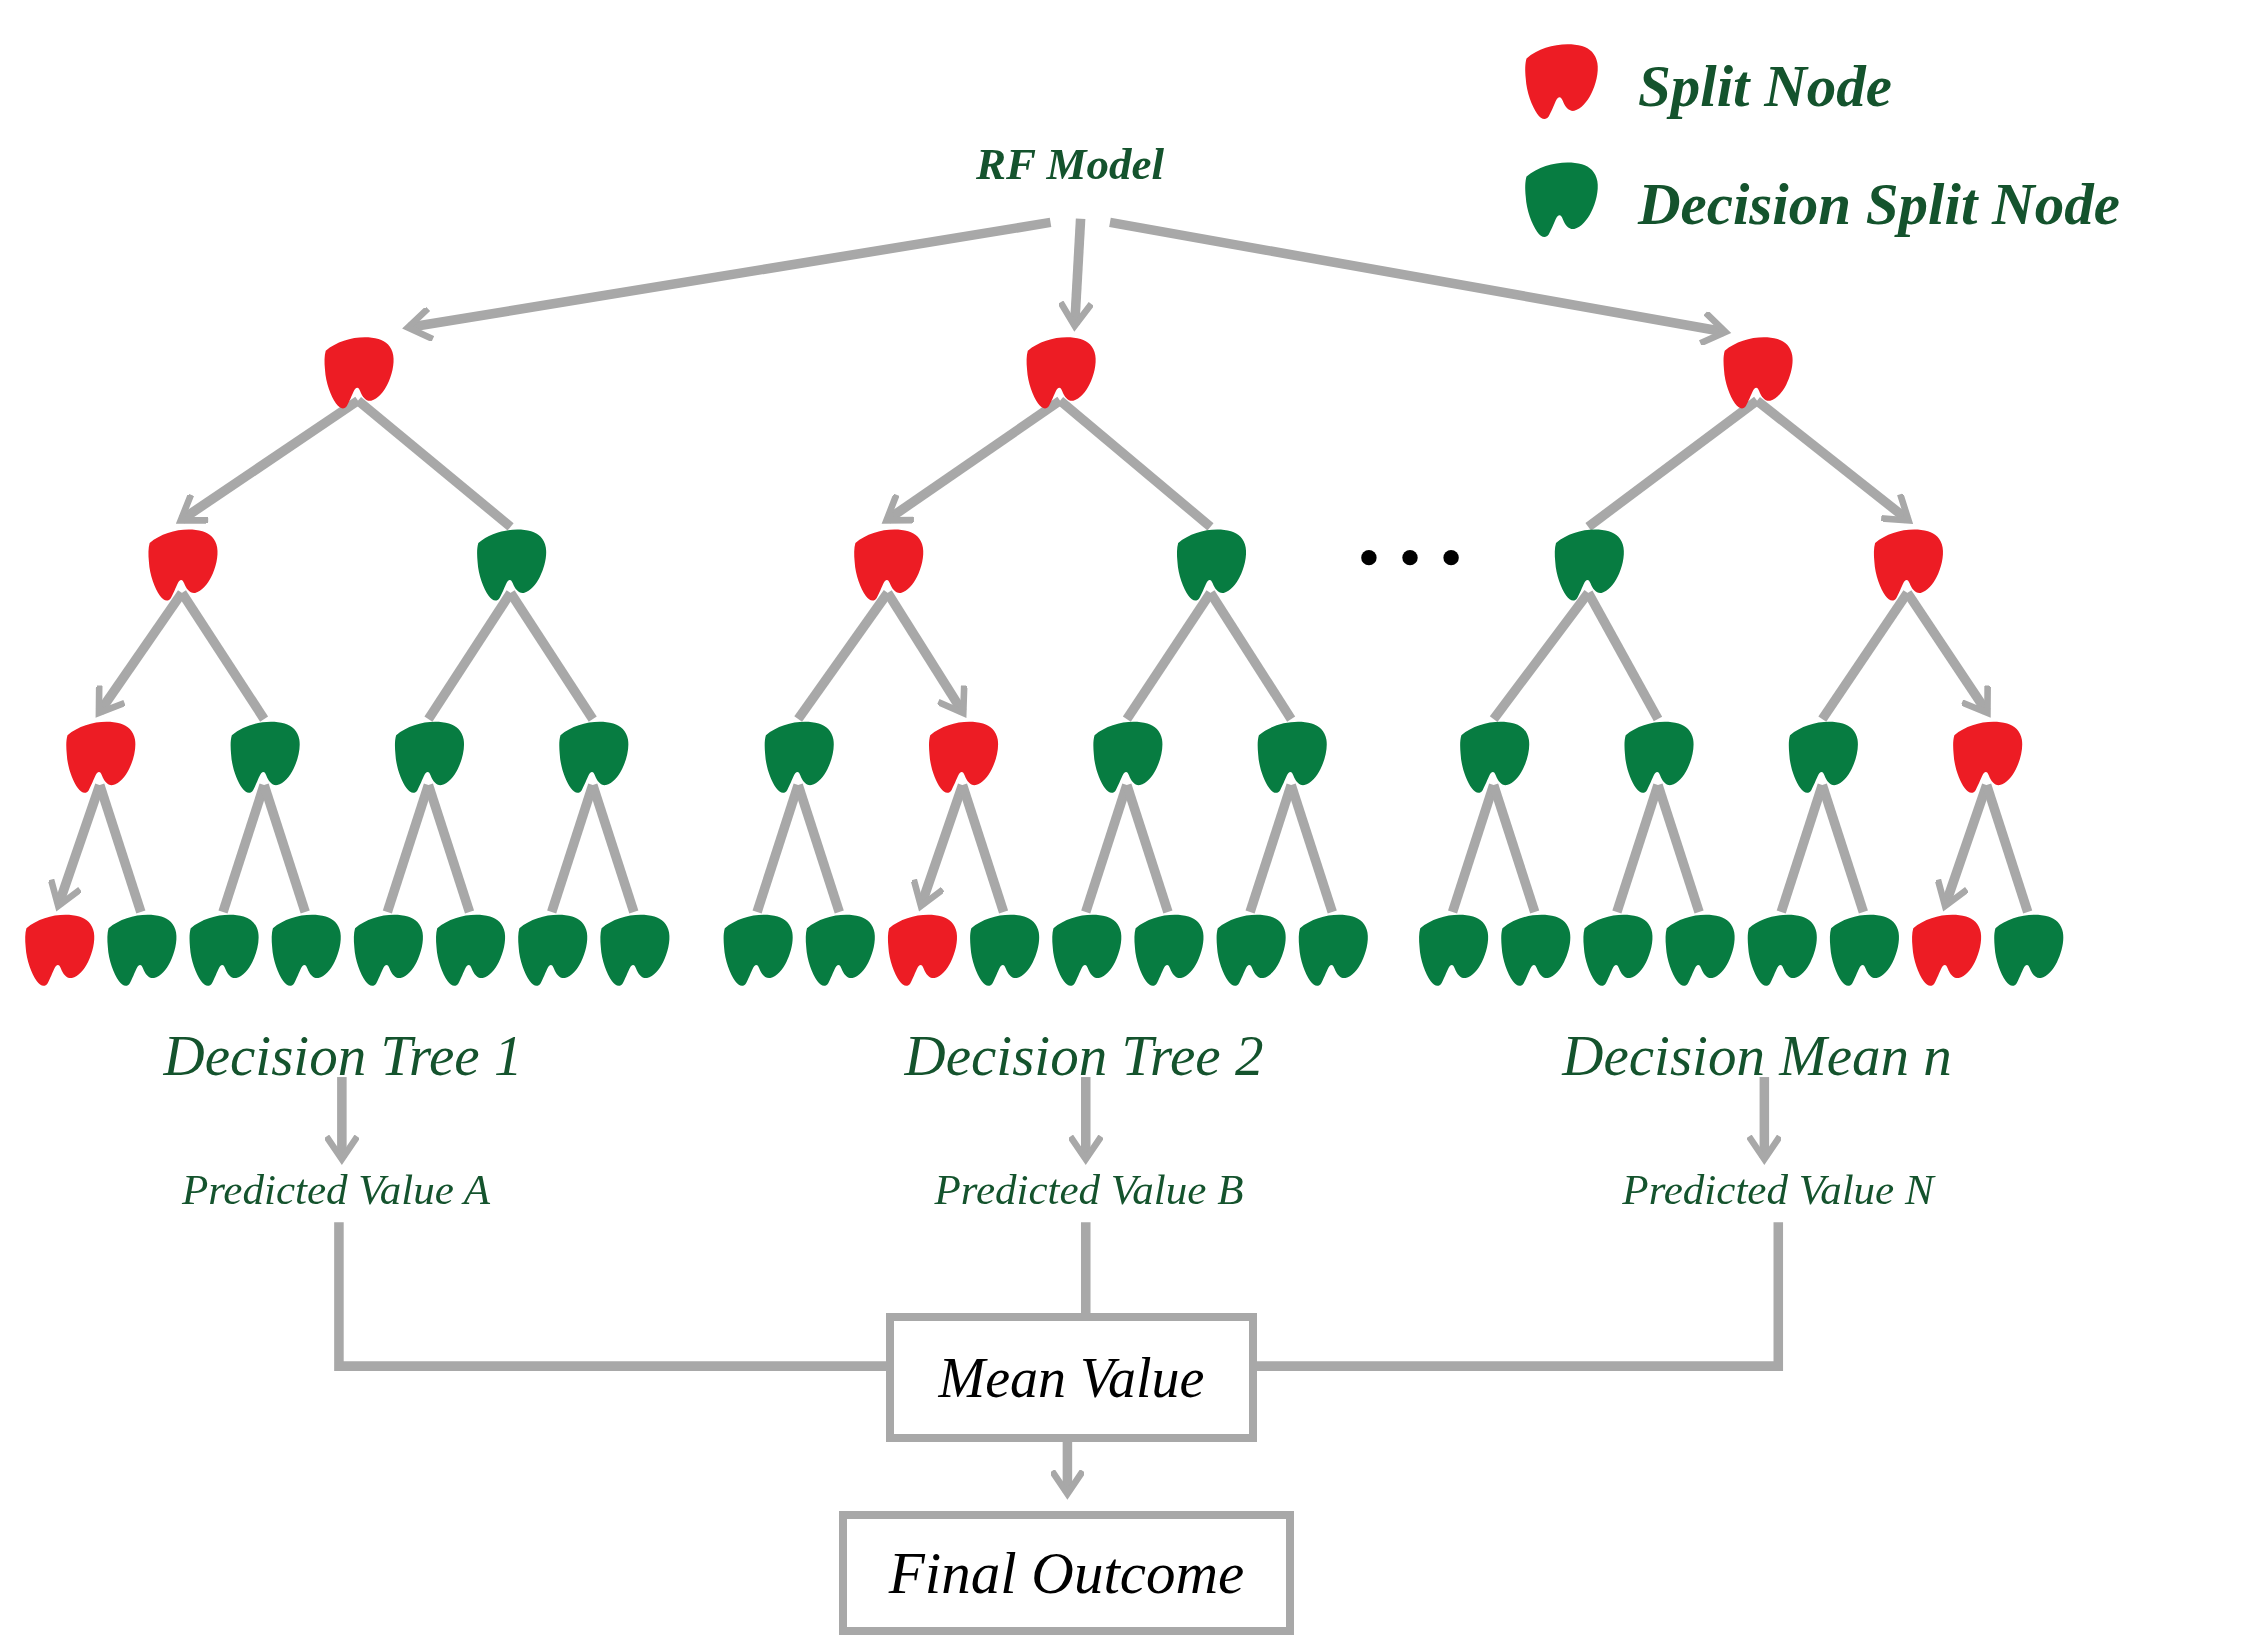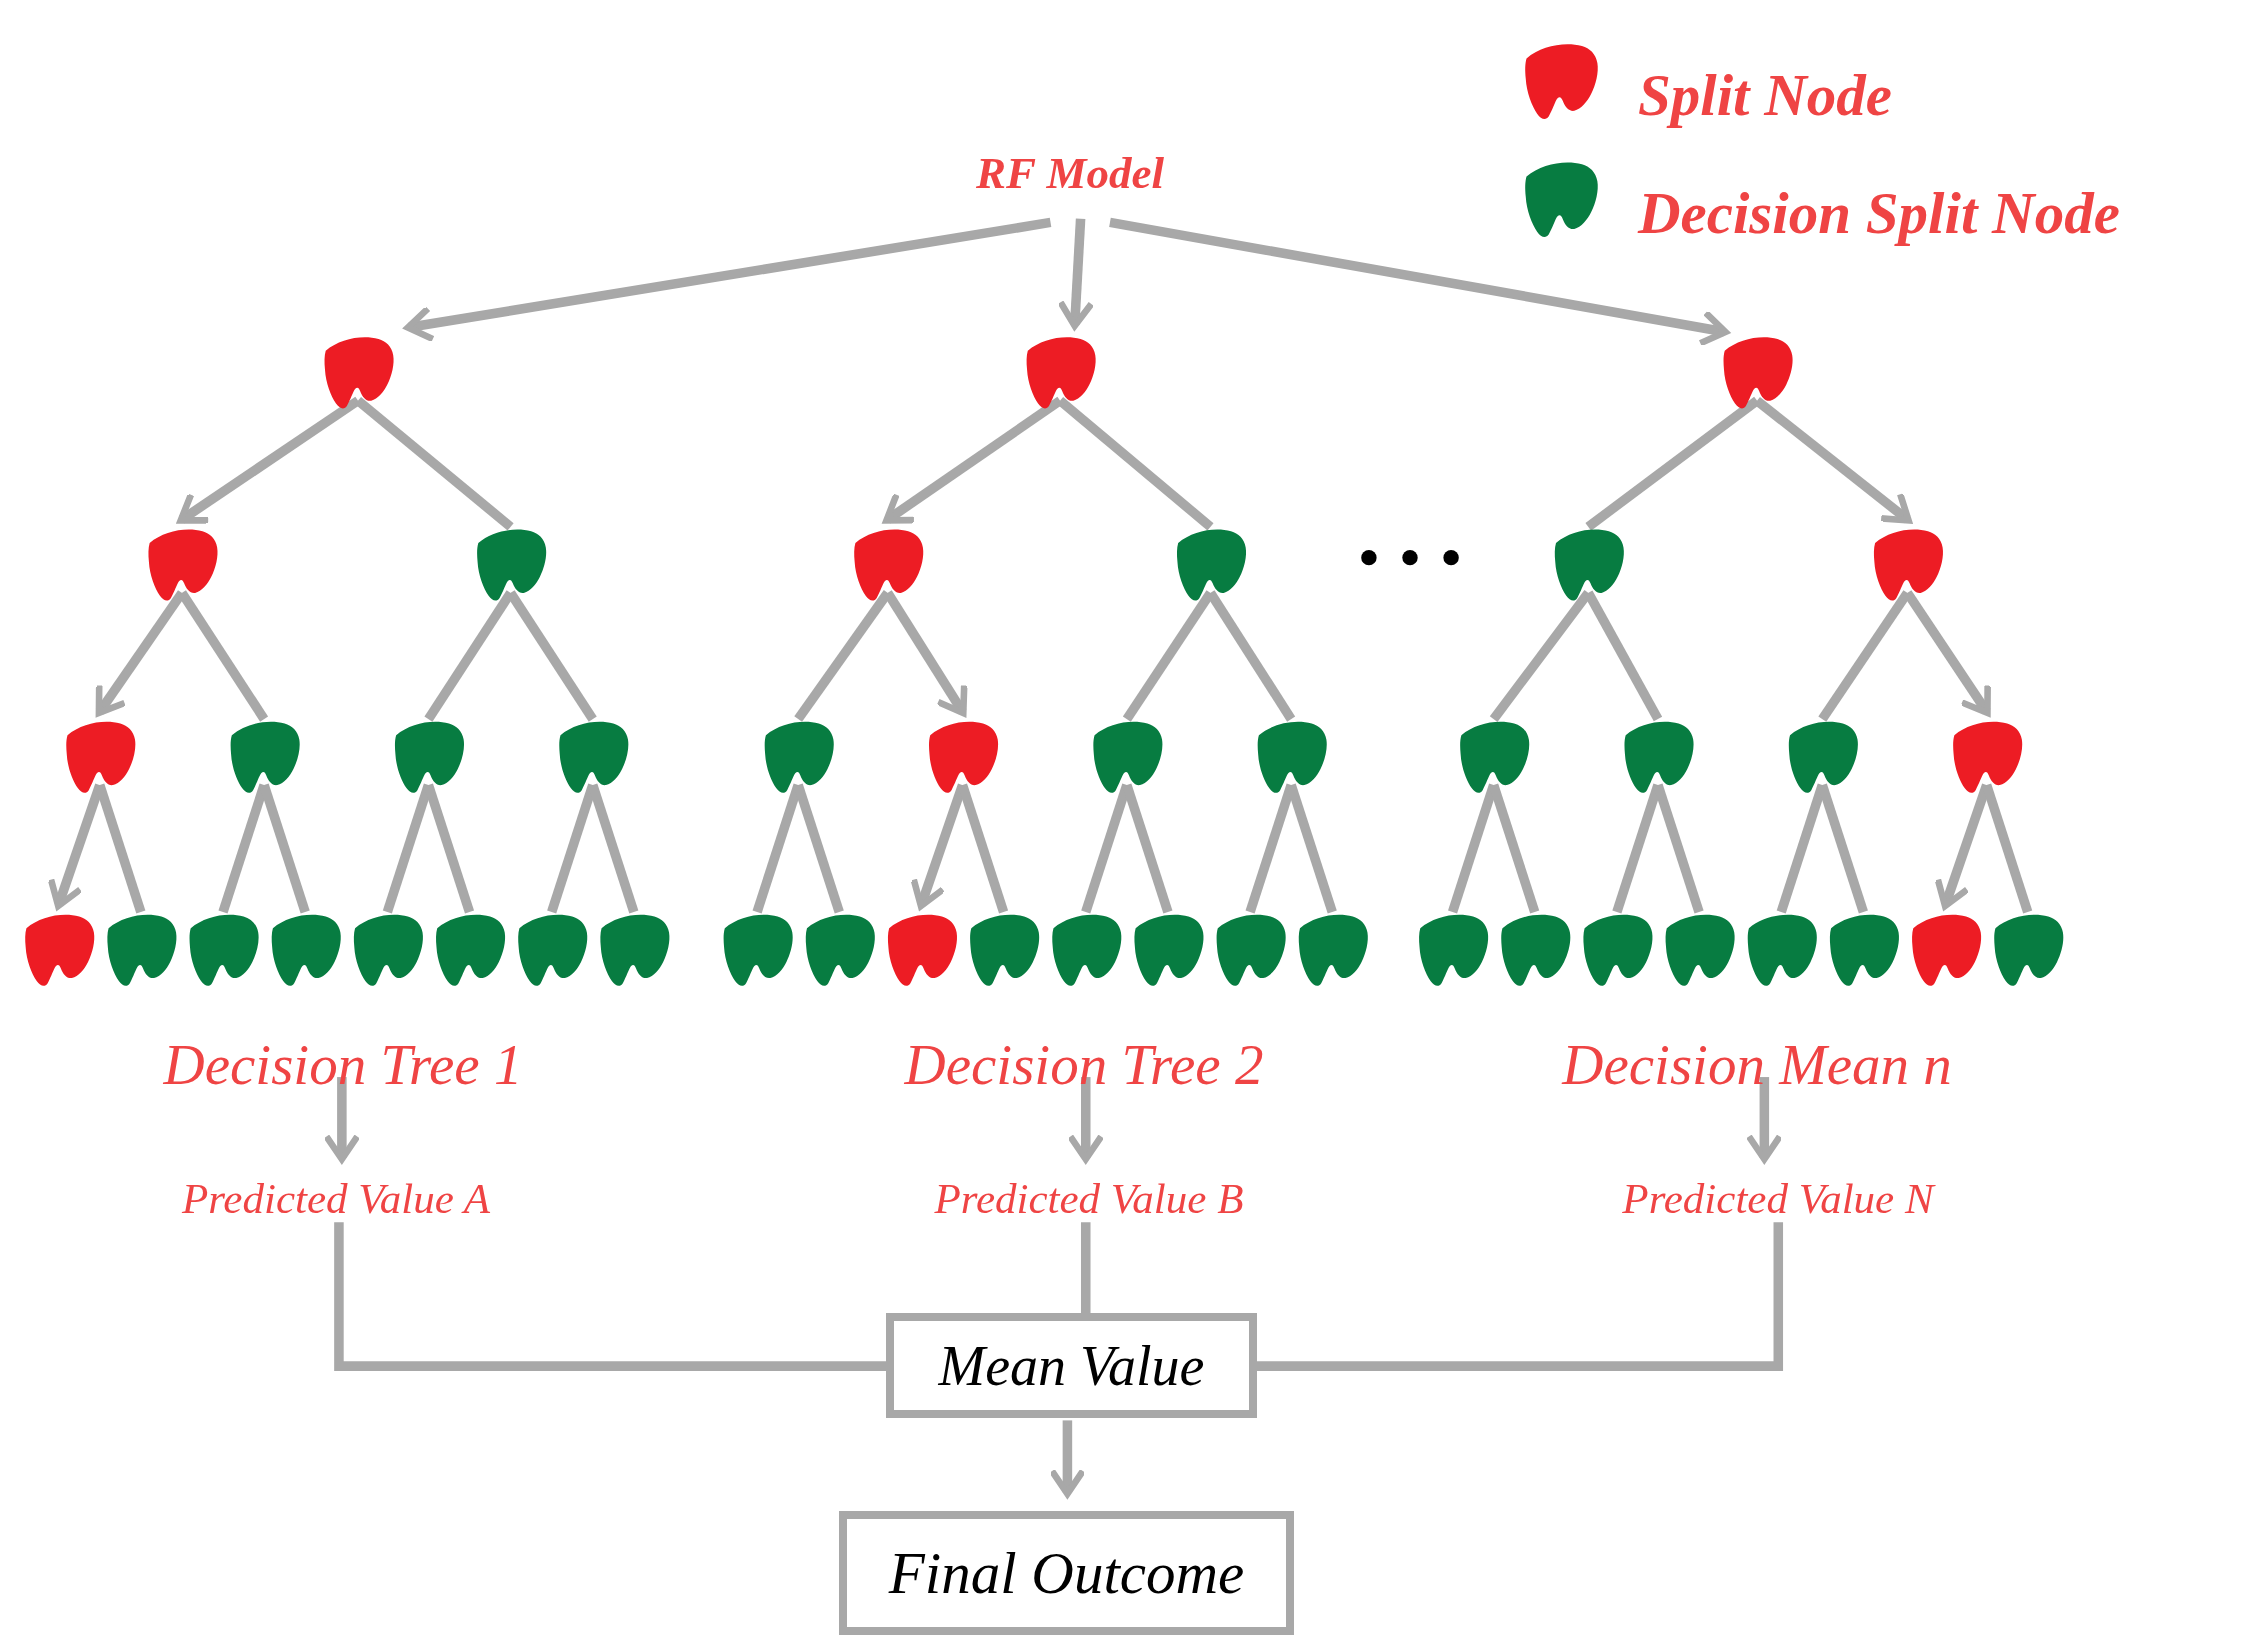"Split Node" .txt { color: #ef4444 -> #14532d; margin-top: 9px -> none }
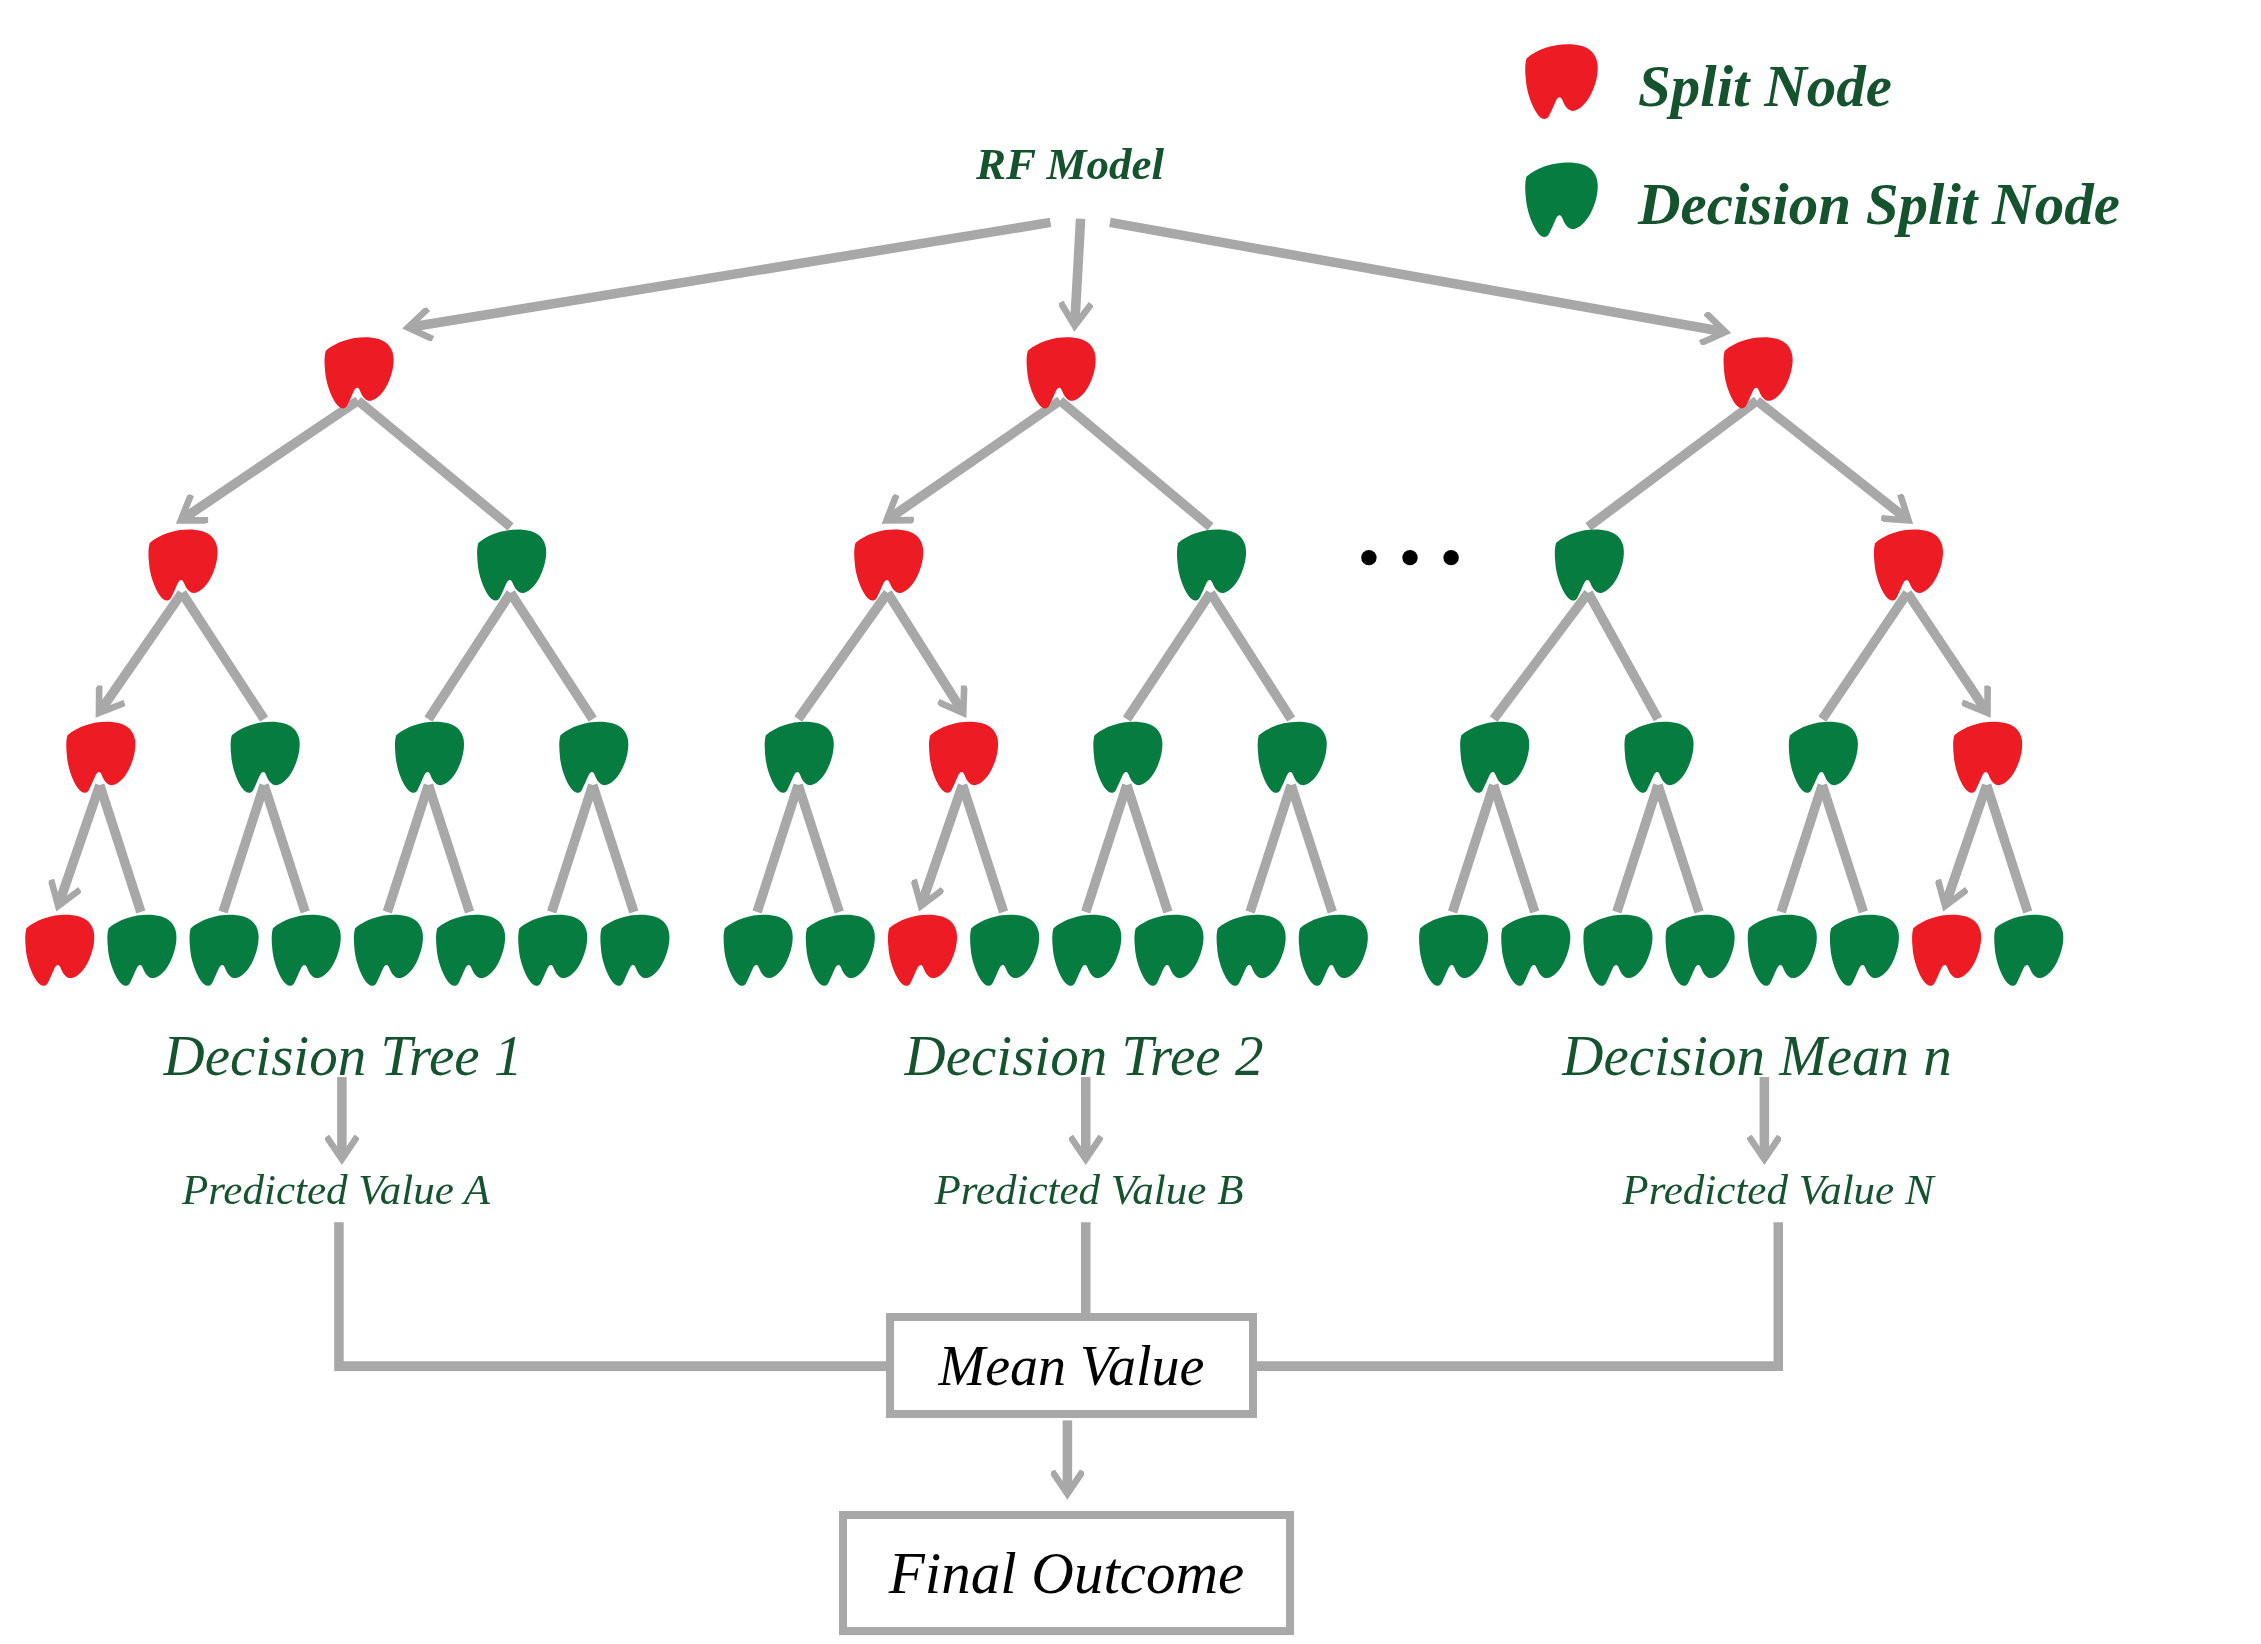"Mean Value" .mean-box { height: 105px -> 129px }
